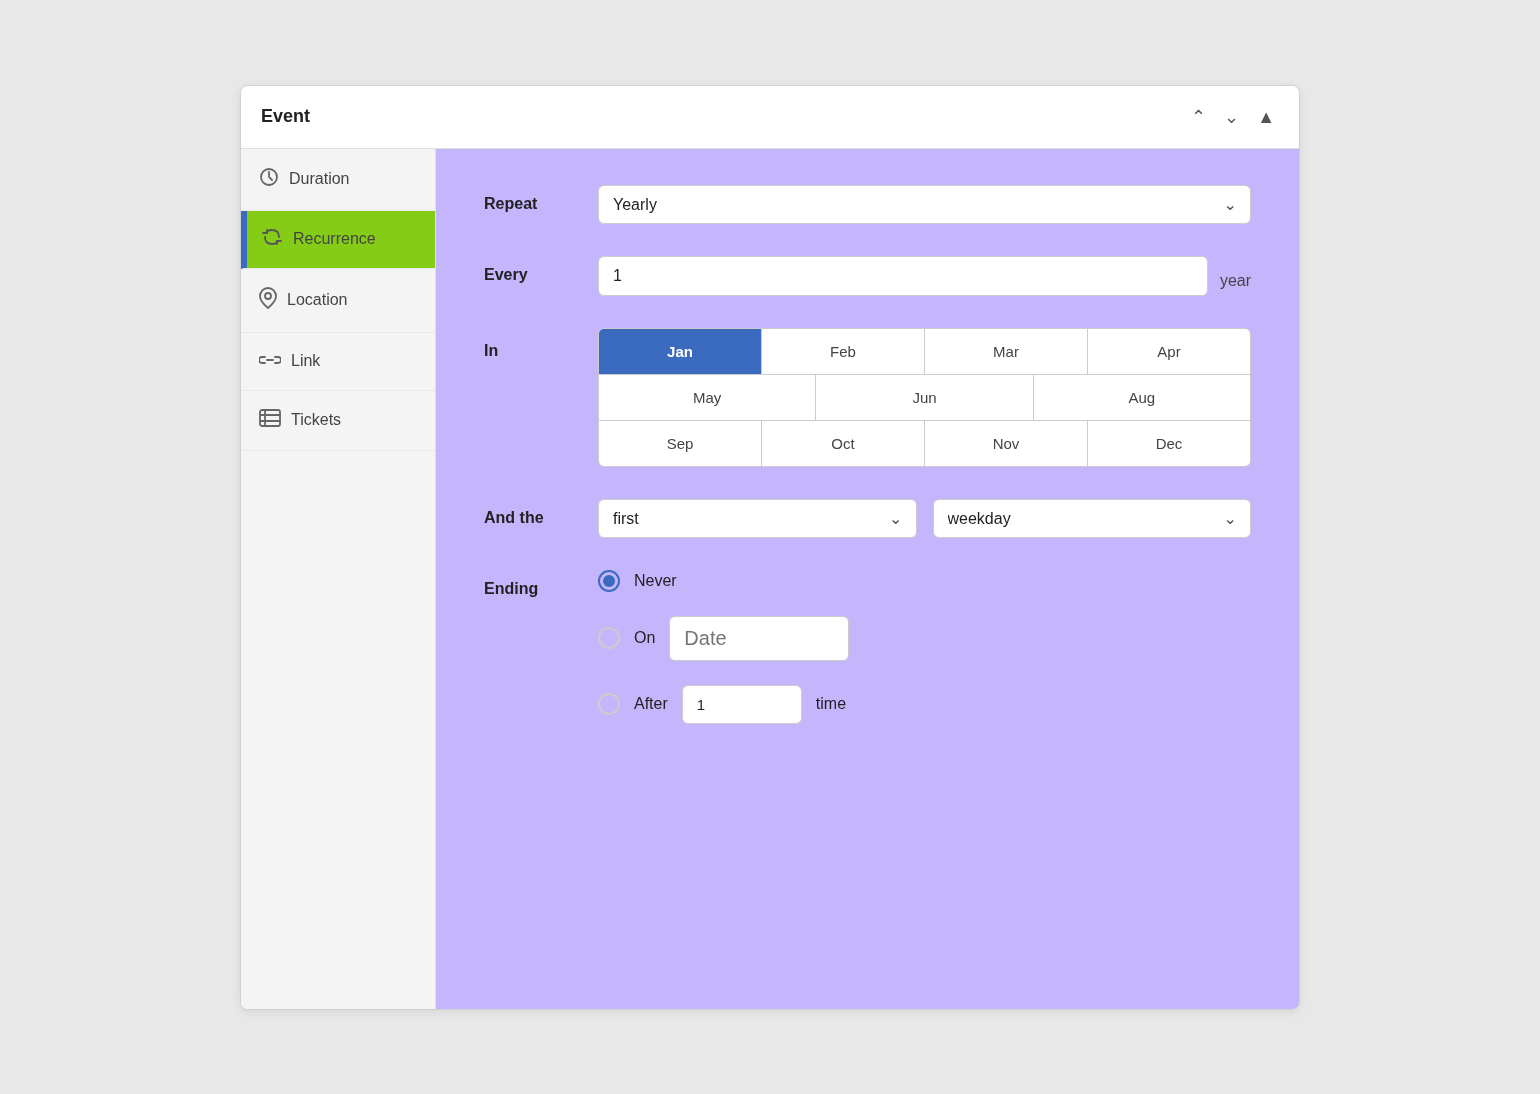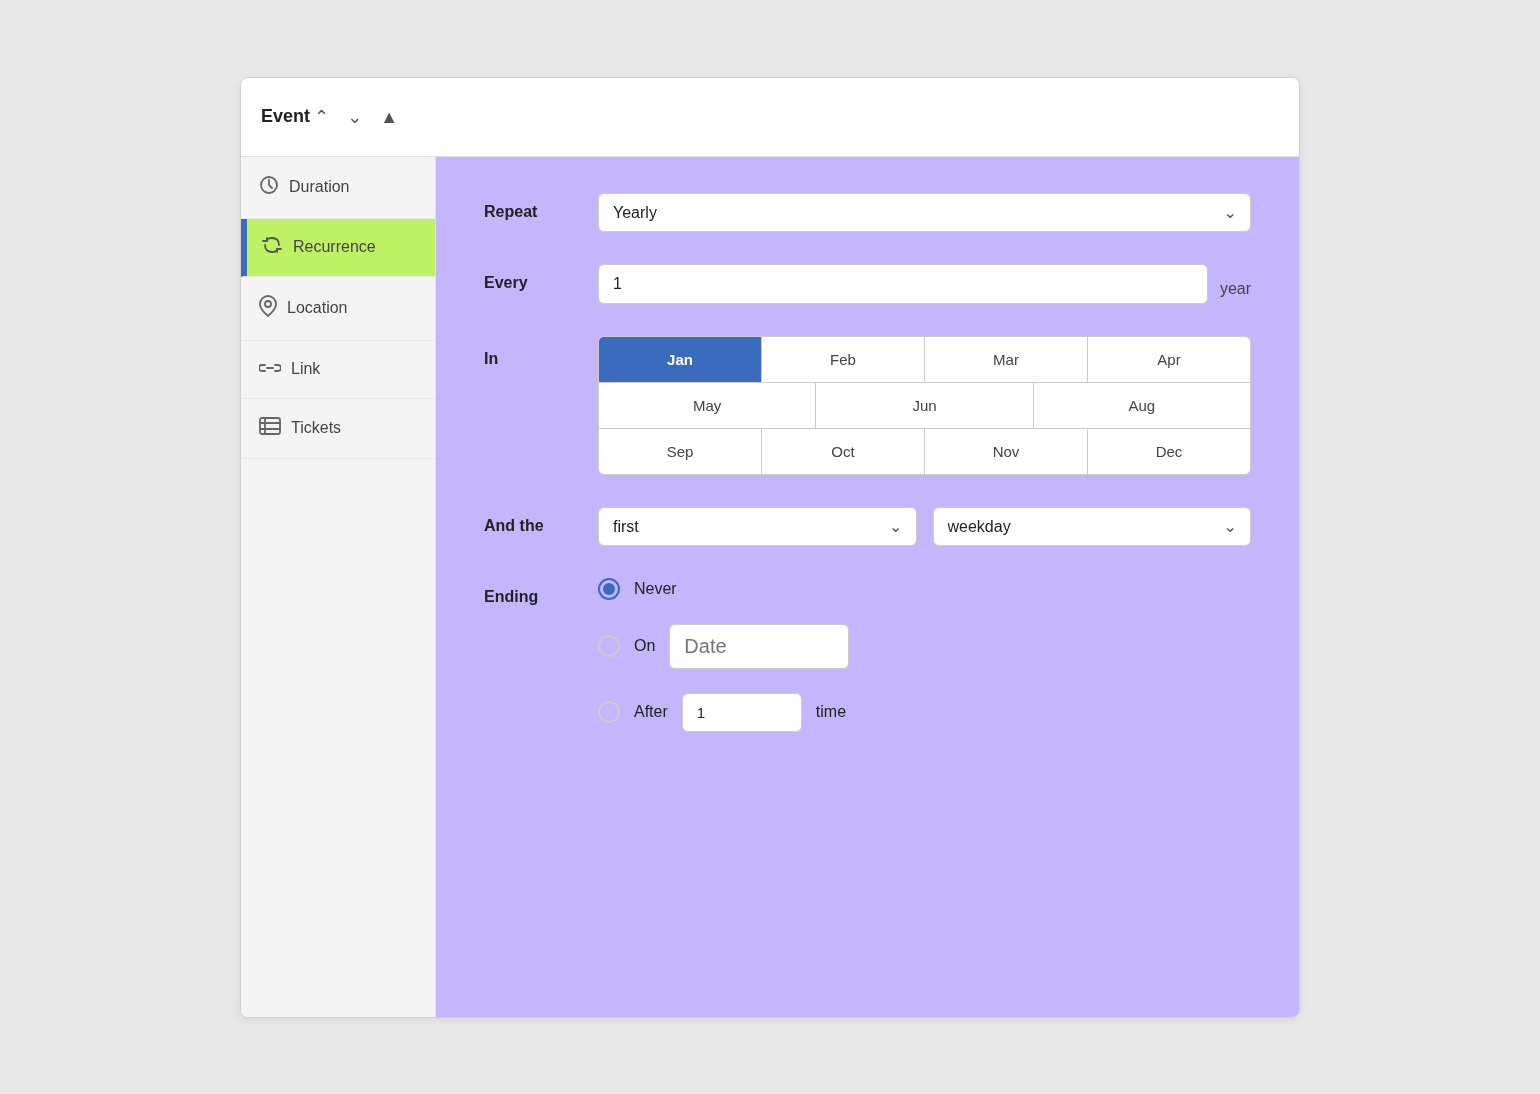"Event" .panel-header { justify-content: none -> space-between; padding: 28px 20px -> 20px 20px }
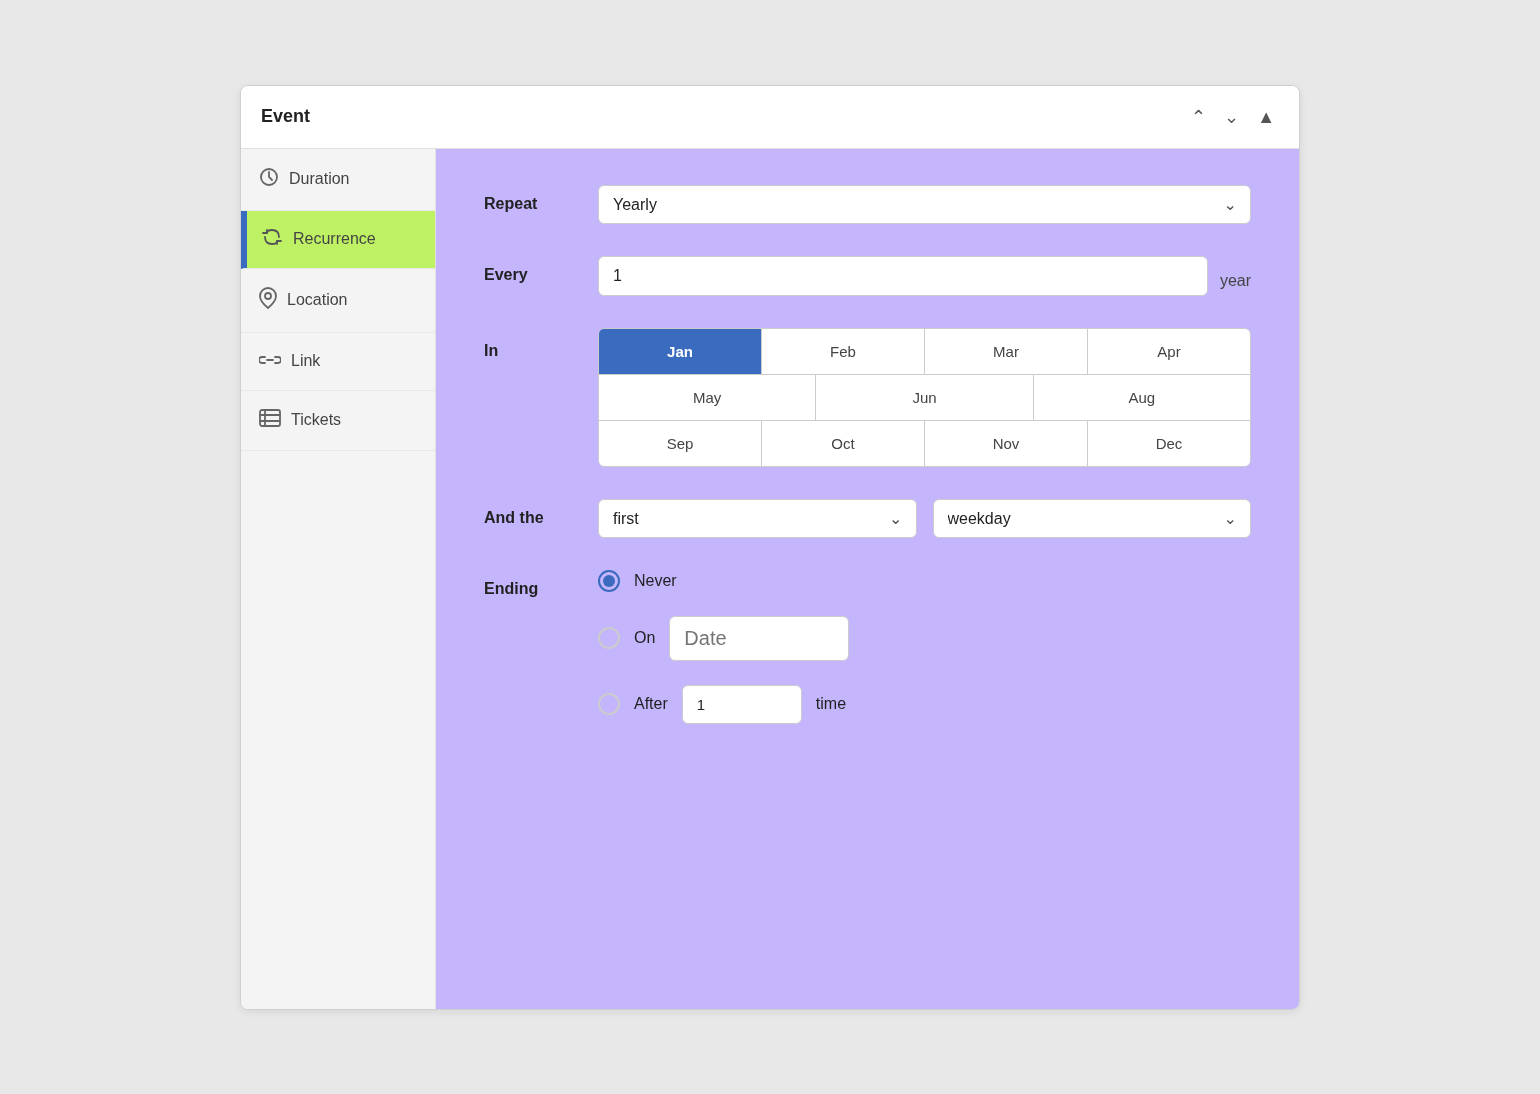"Recurrence" .sidebar-item.active { background: #bef264 -> #84cc16 }
